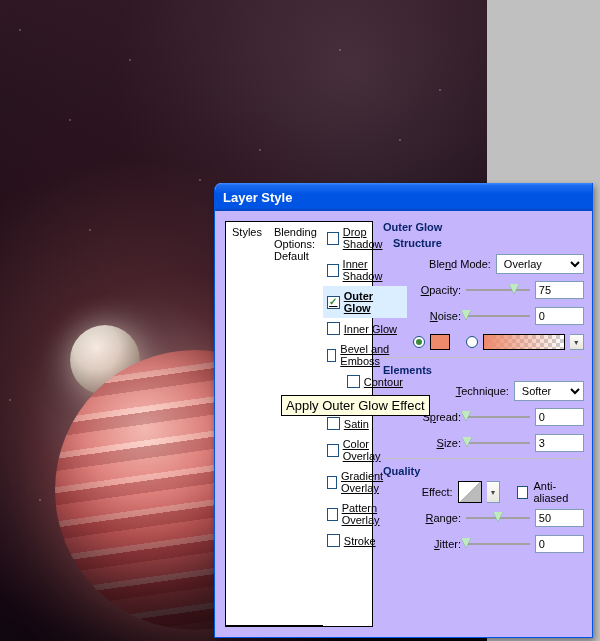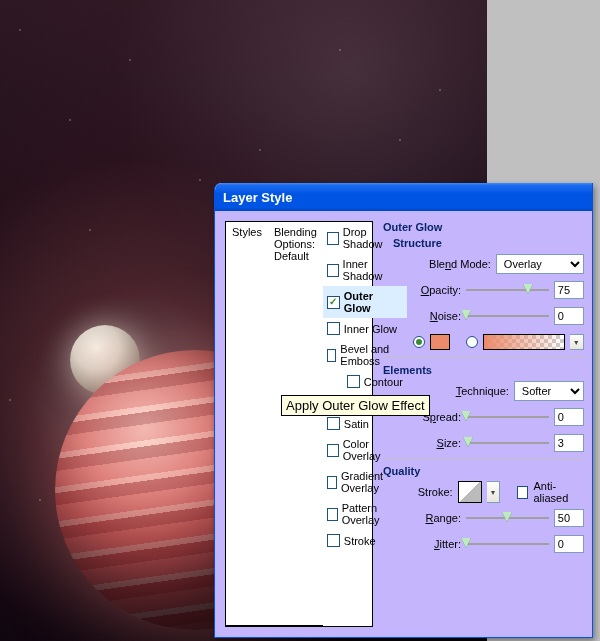"Drop Shadow" .style-item { text-decoration: none -> underline }
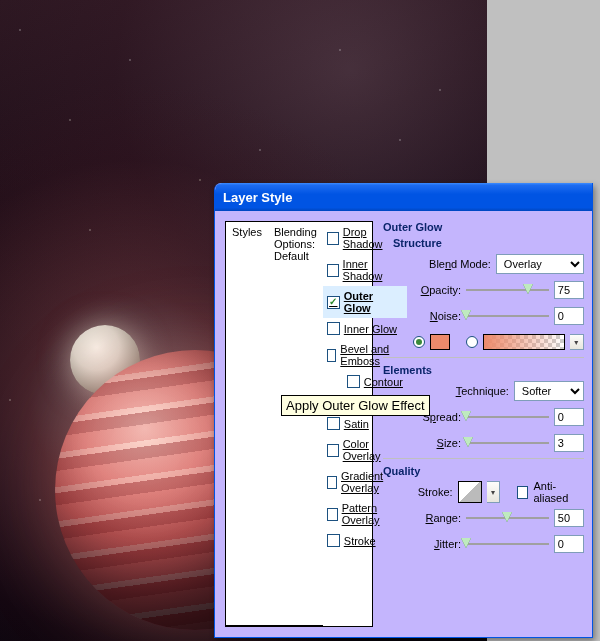"75" .num { width: 30px -> 49px }
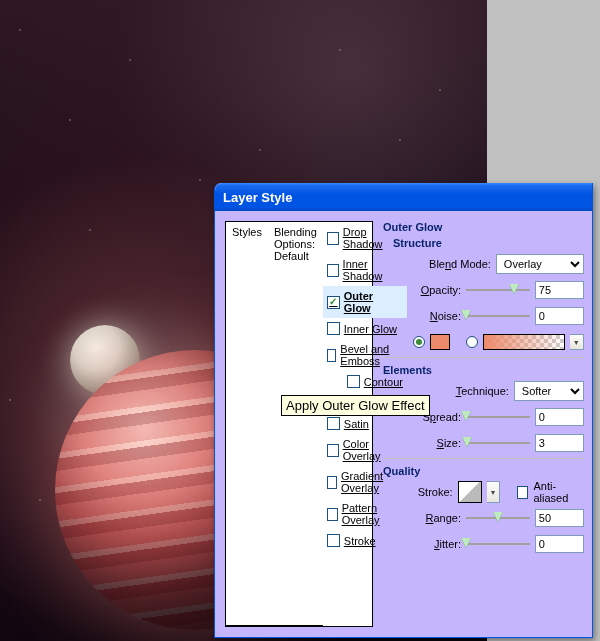"Stroke:" label { text: Stroke -> Effect }
